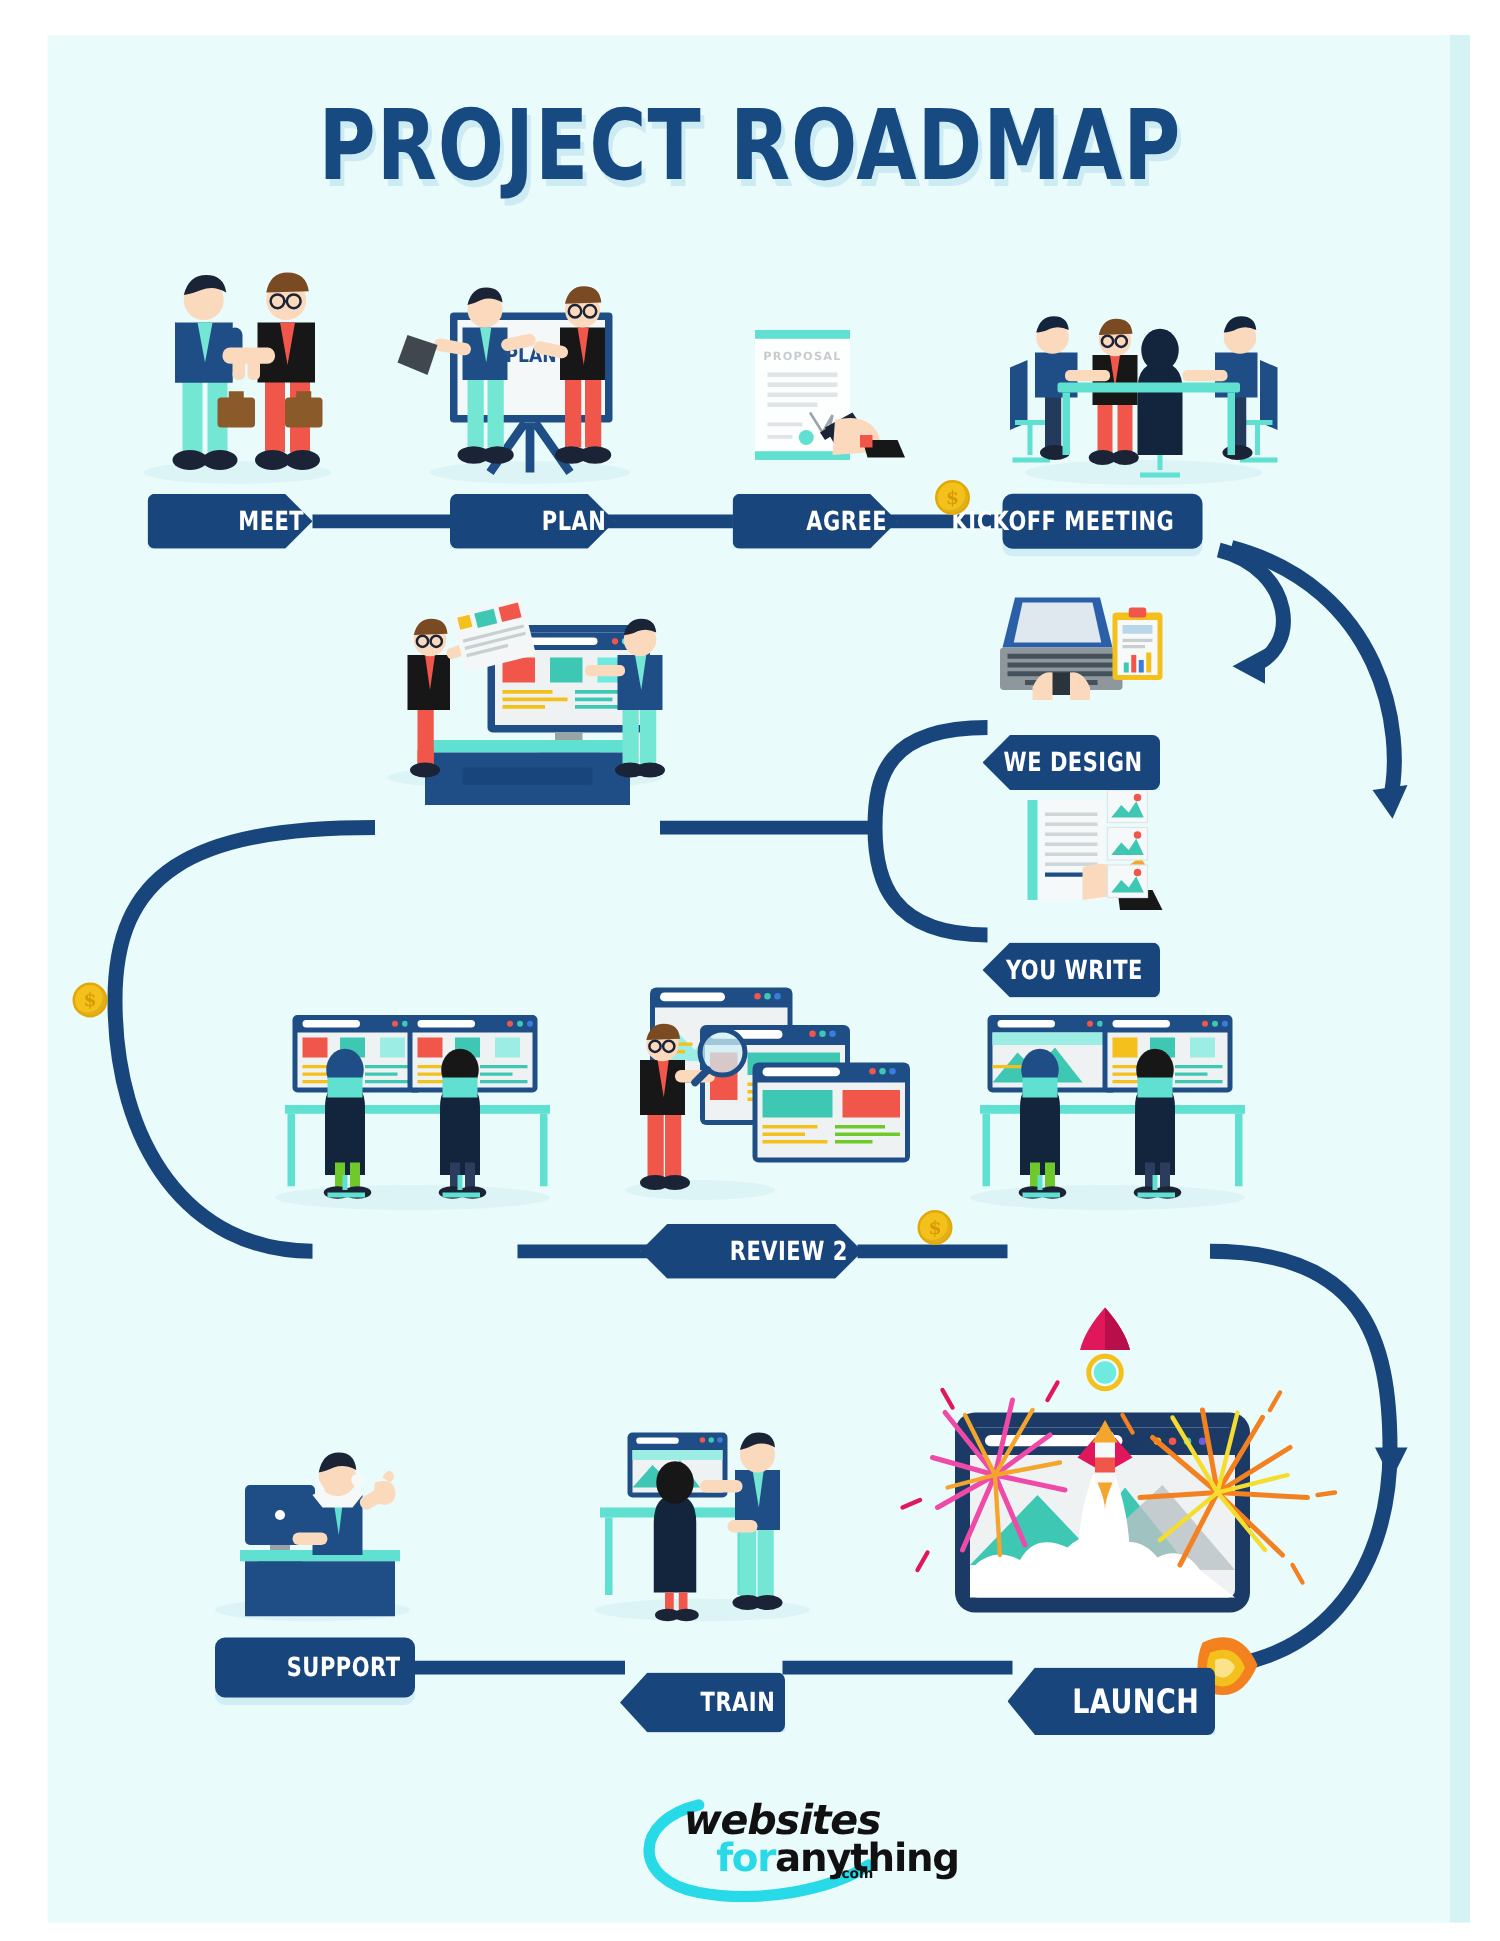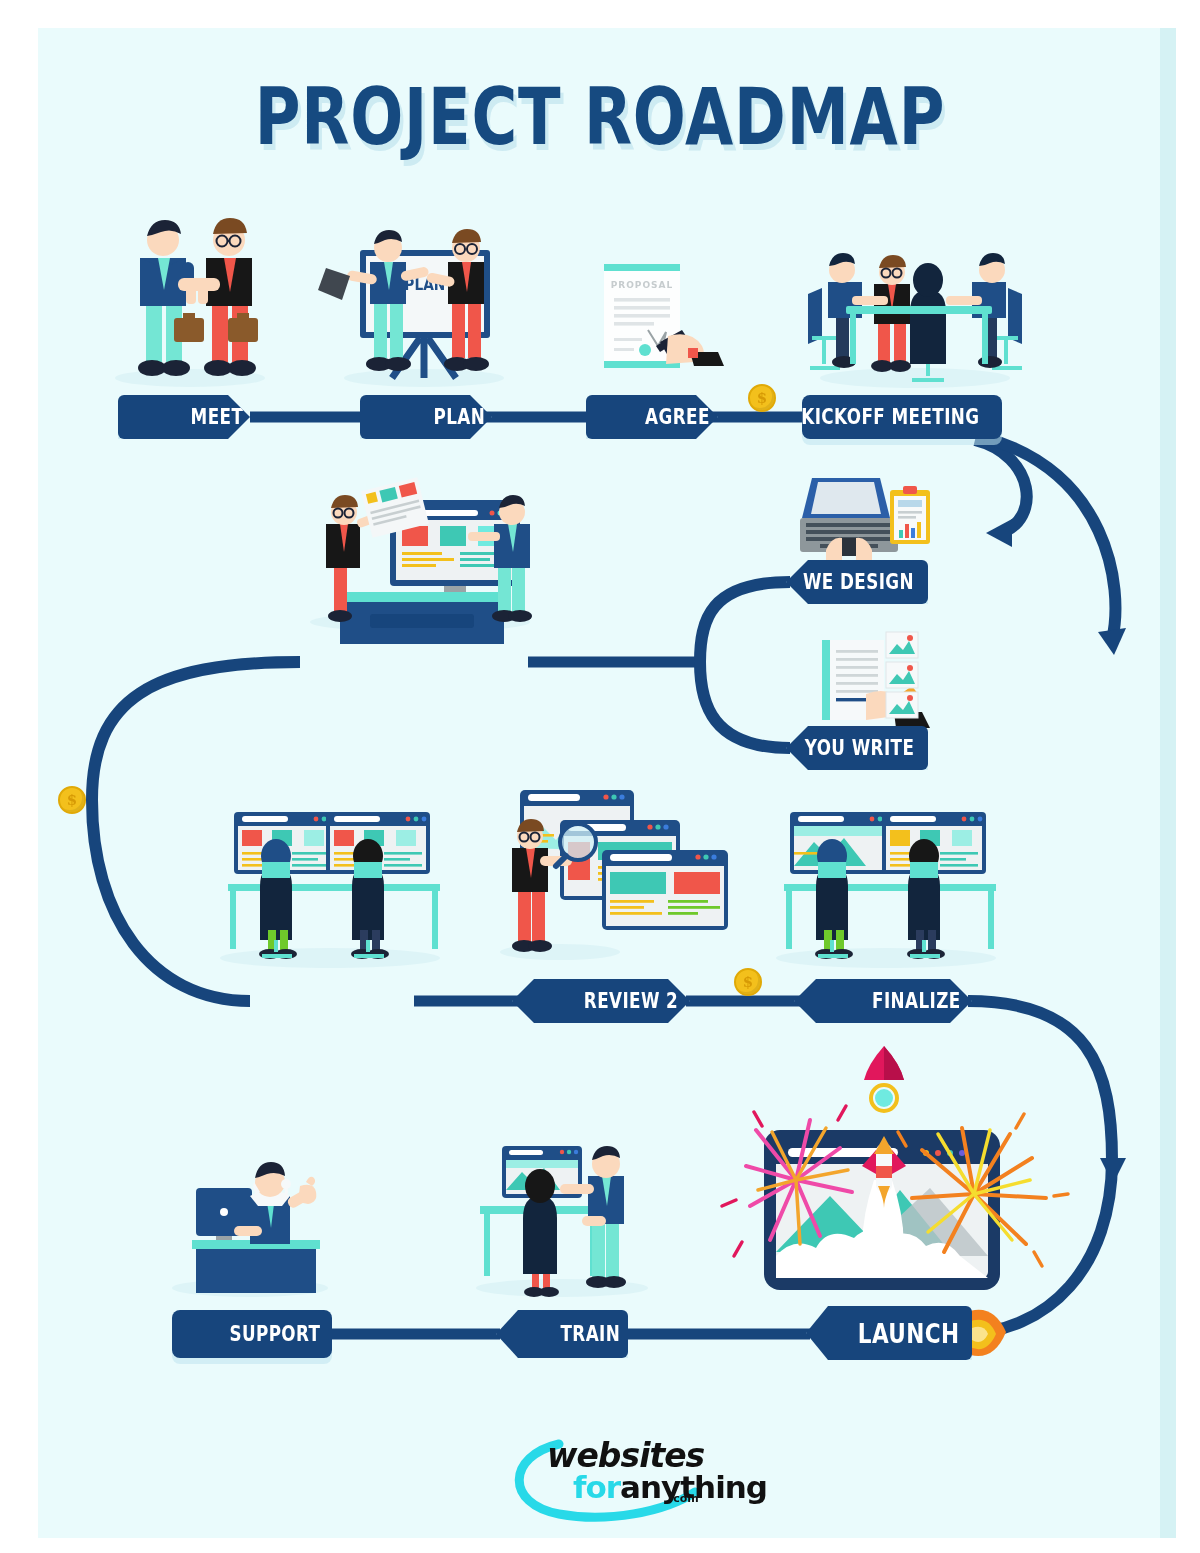"KICKOFF MEETING" div.banner { width: 200px -> 160px }
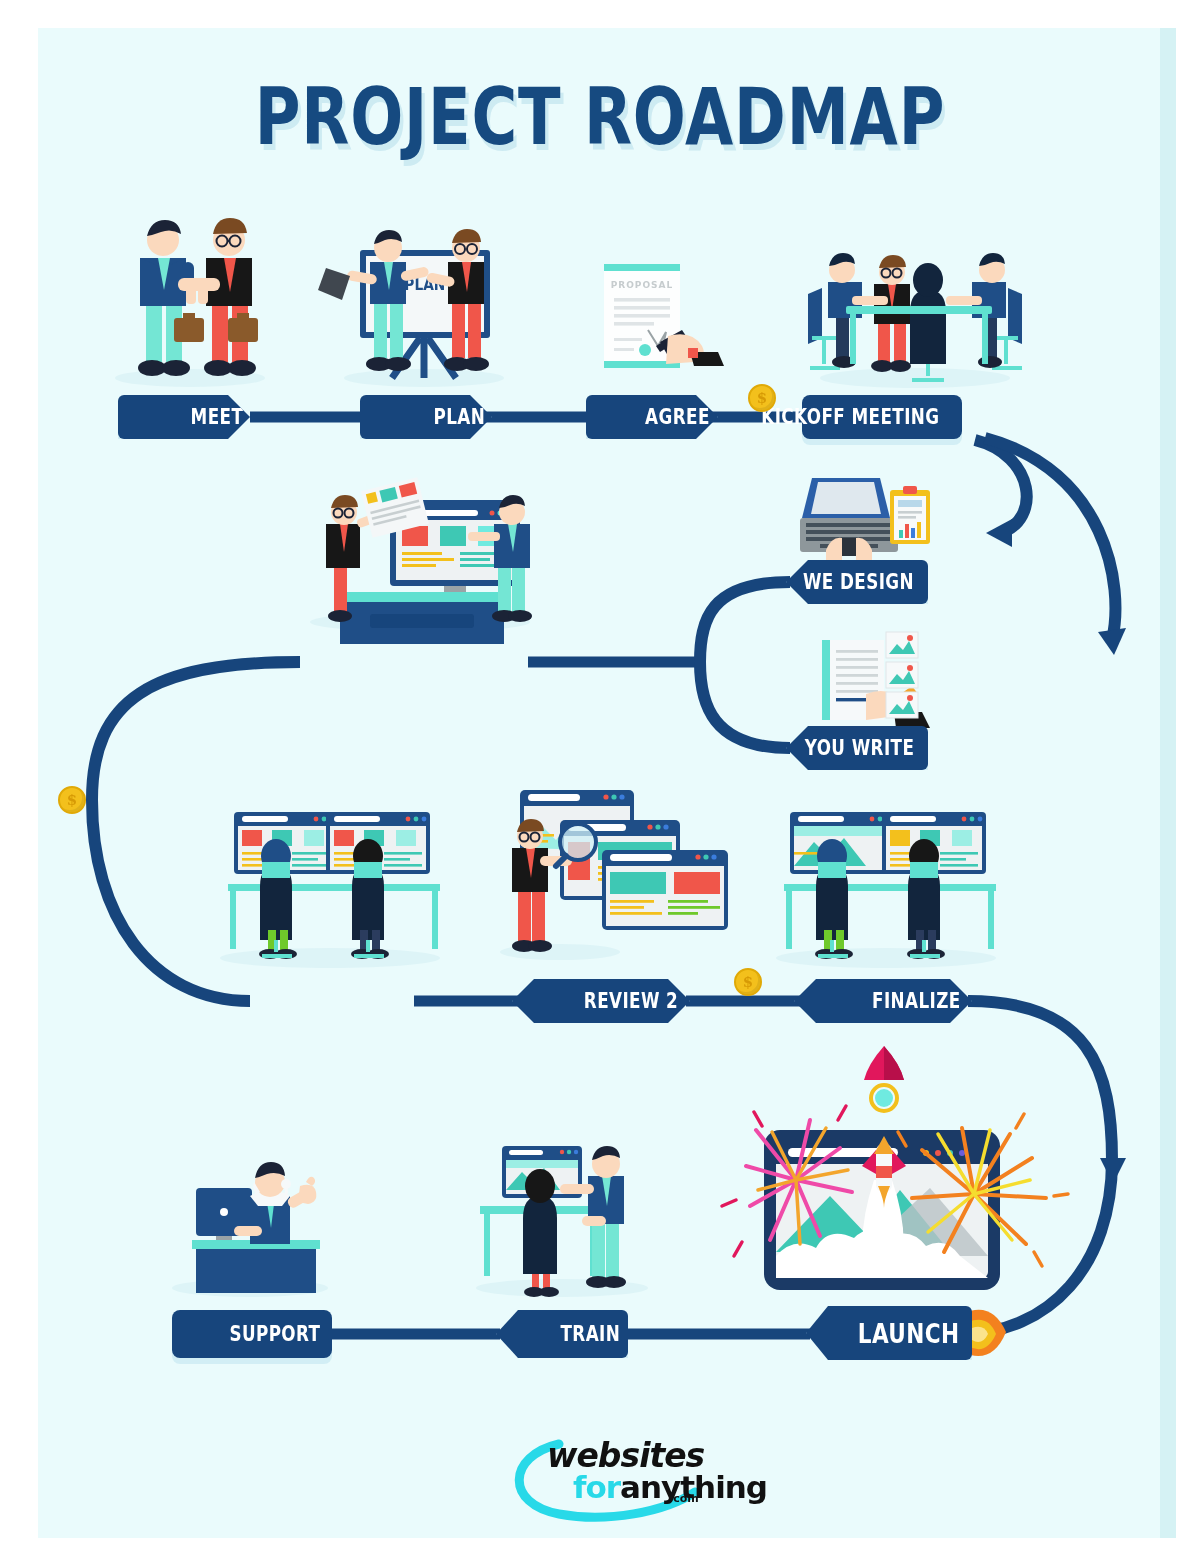"WE DESIGN" .banner.notch-l { margin-top: none -> 28px }
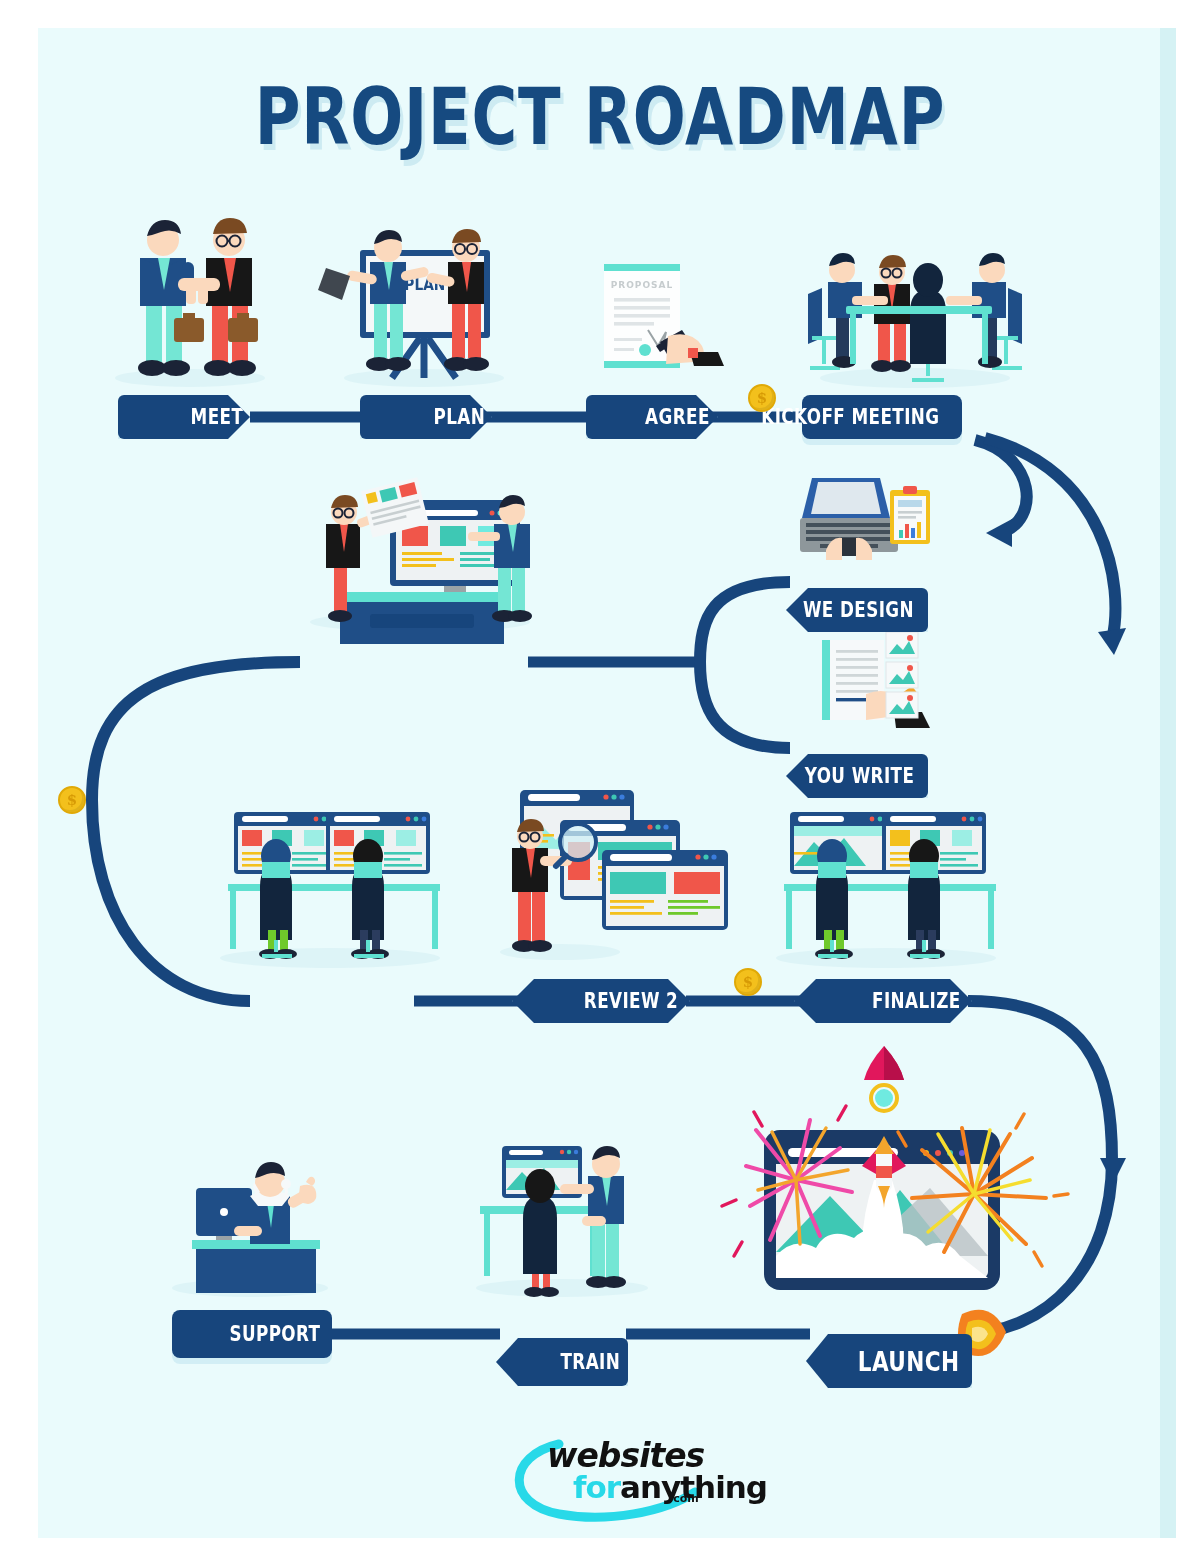"FINALIZE" div.banner { html: <div> <span>FINALIZE</span> </div> -> none }
